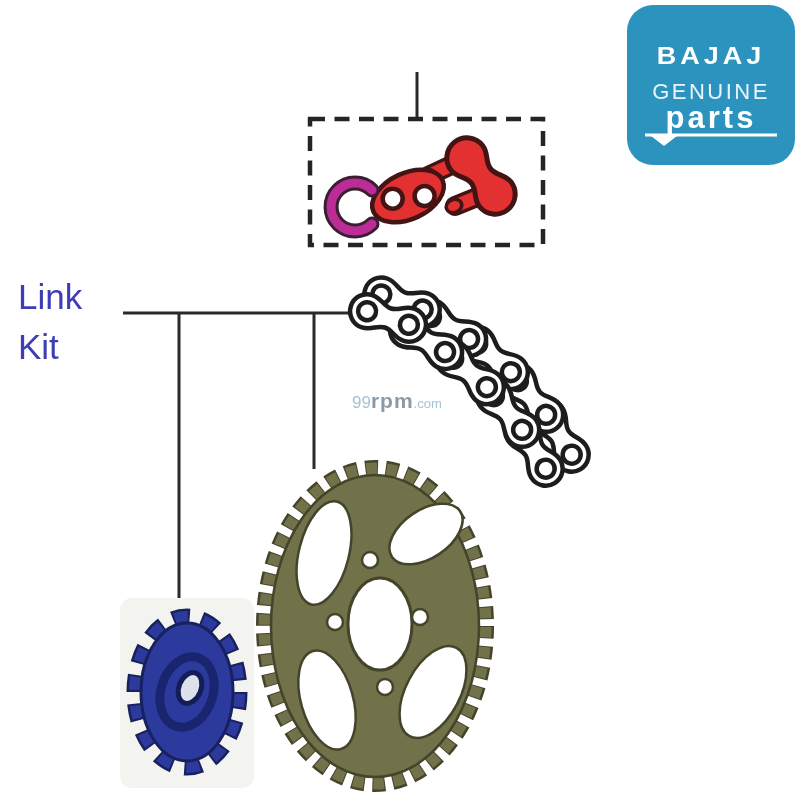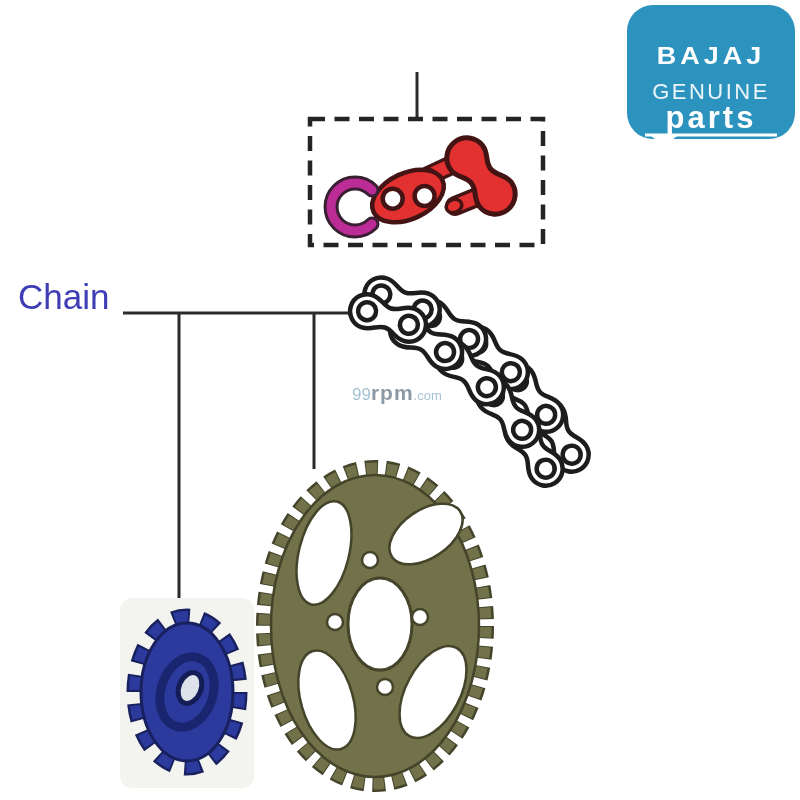"BAJAJ" .logo { height: 134px -> 160px }
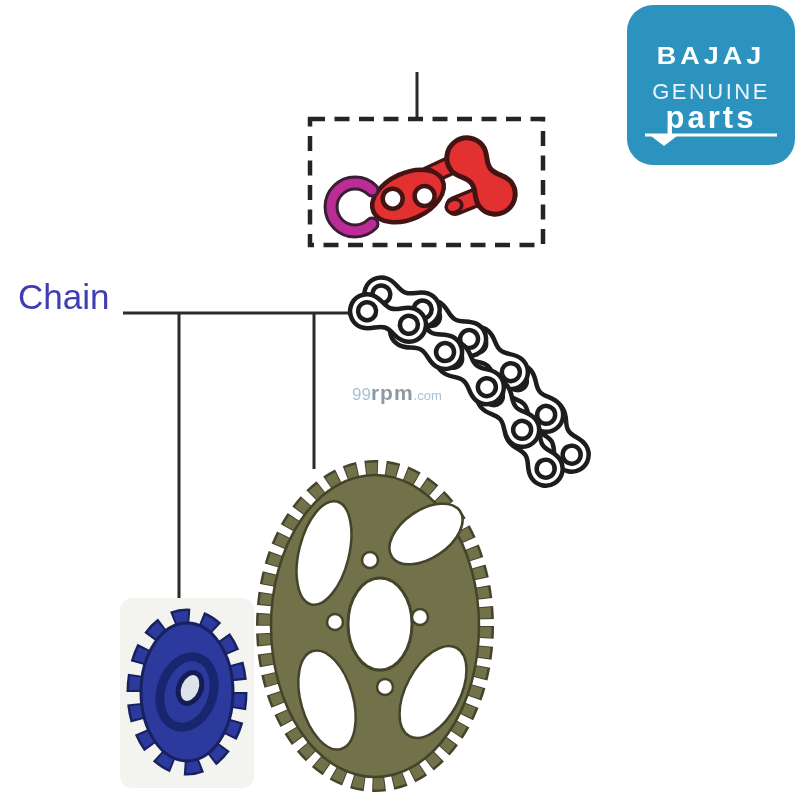"Chain" div { text: Chain -> Link }
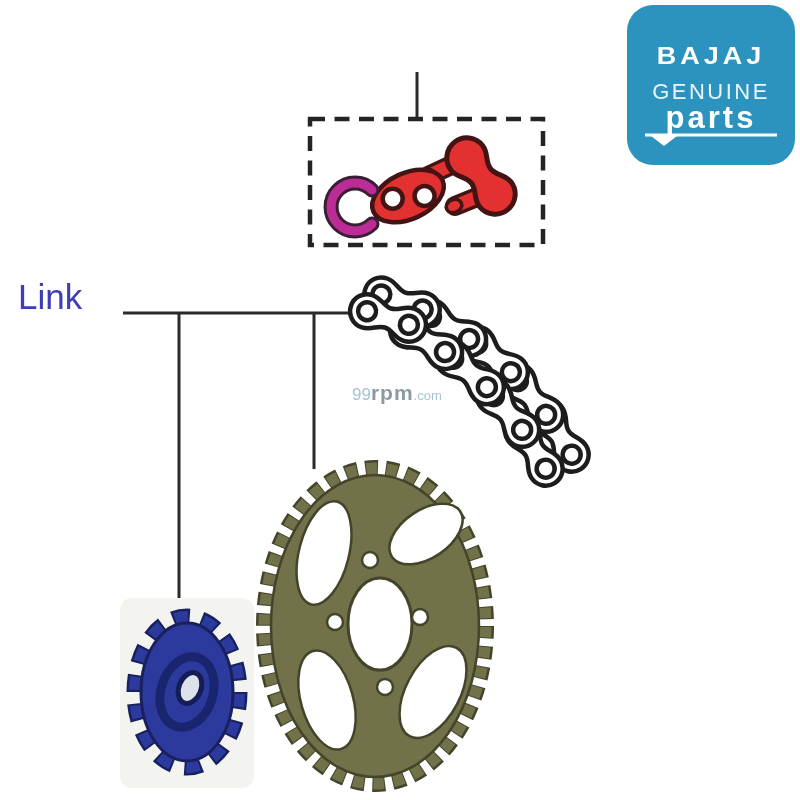"Kit" div { html: none -> <div>Kit</div> }
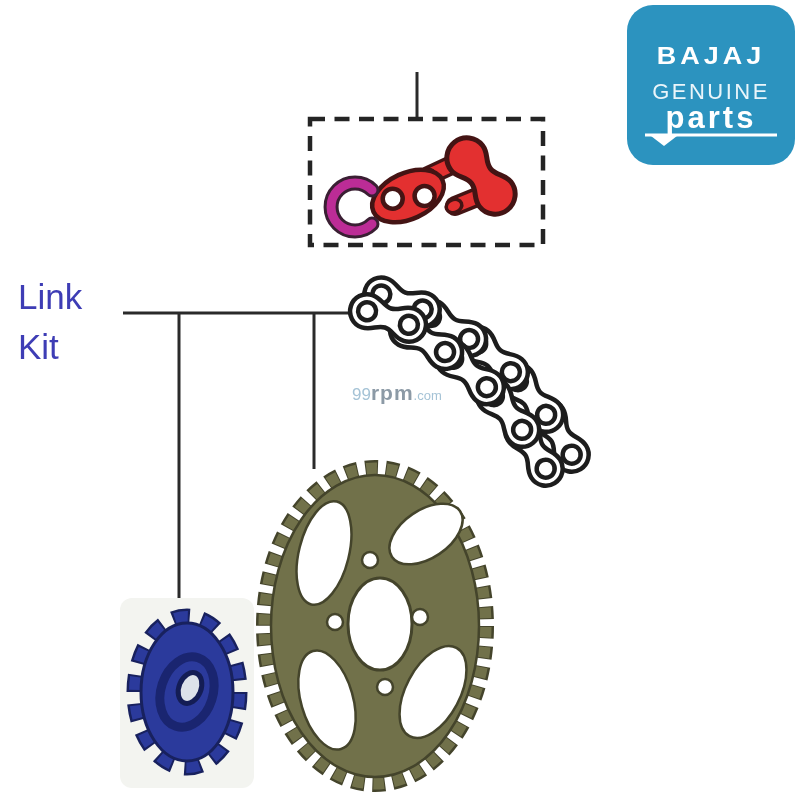"99rpm.com" .watermark { top: 381px -> 389px }
